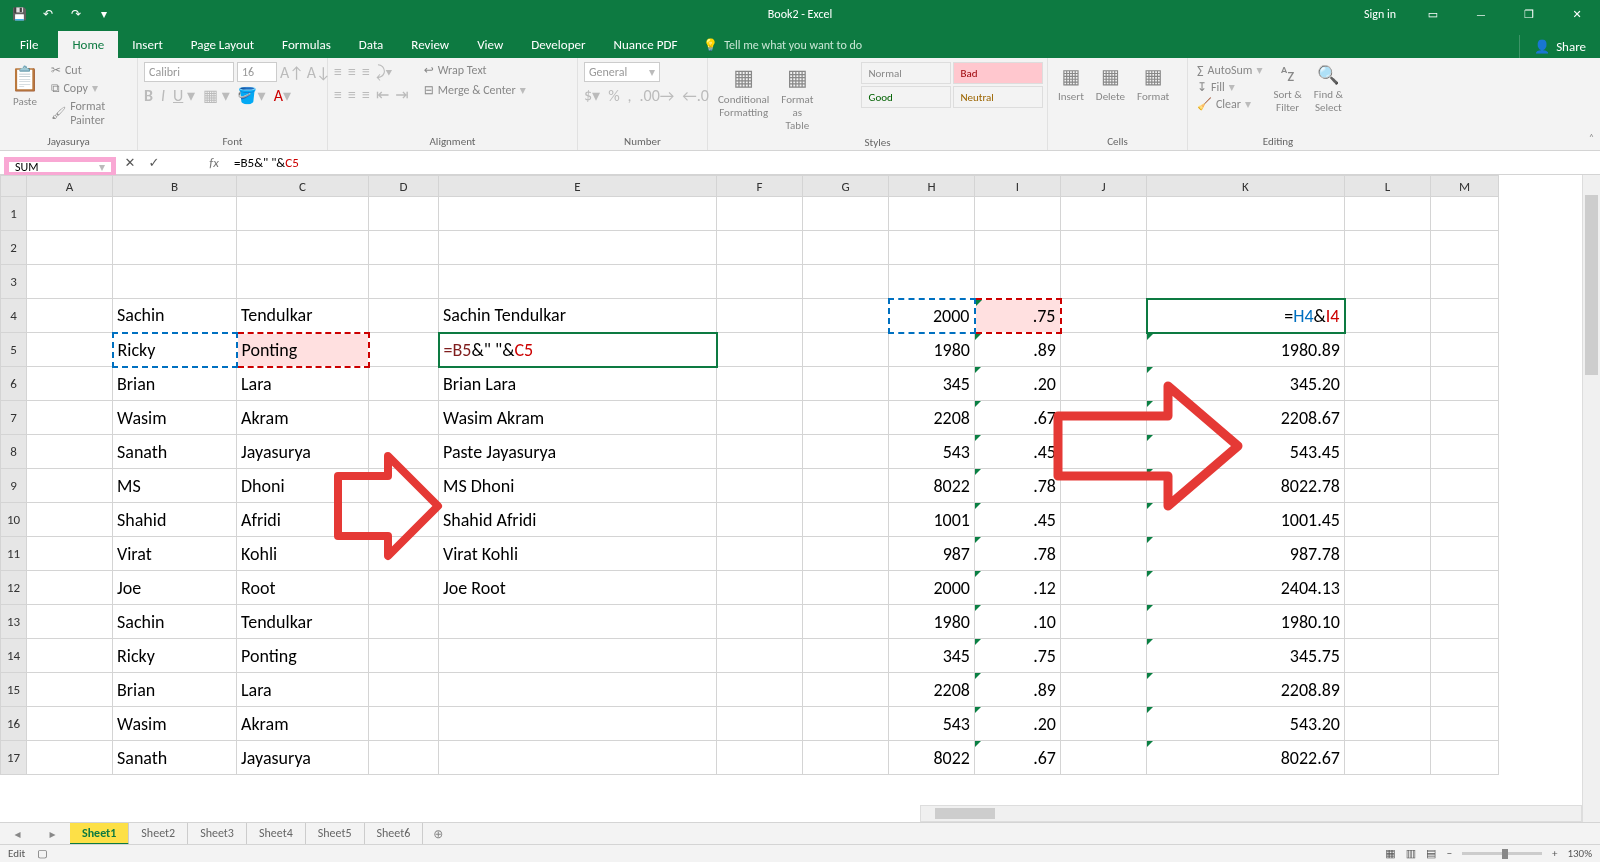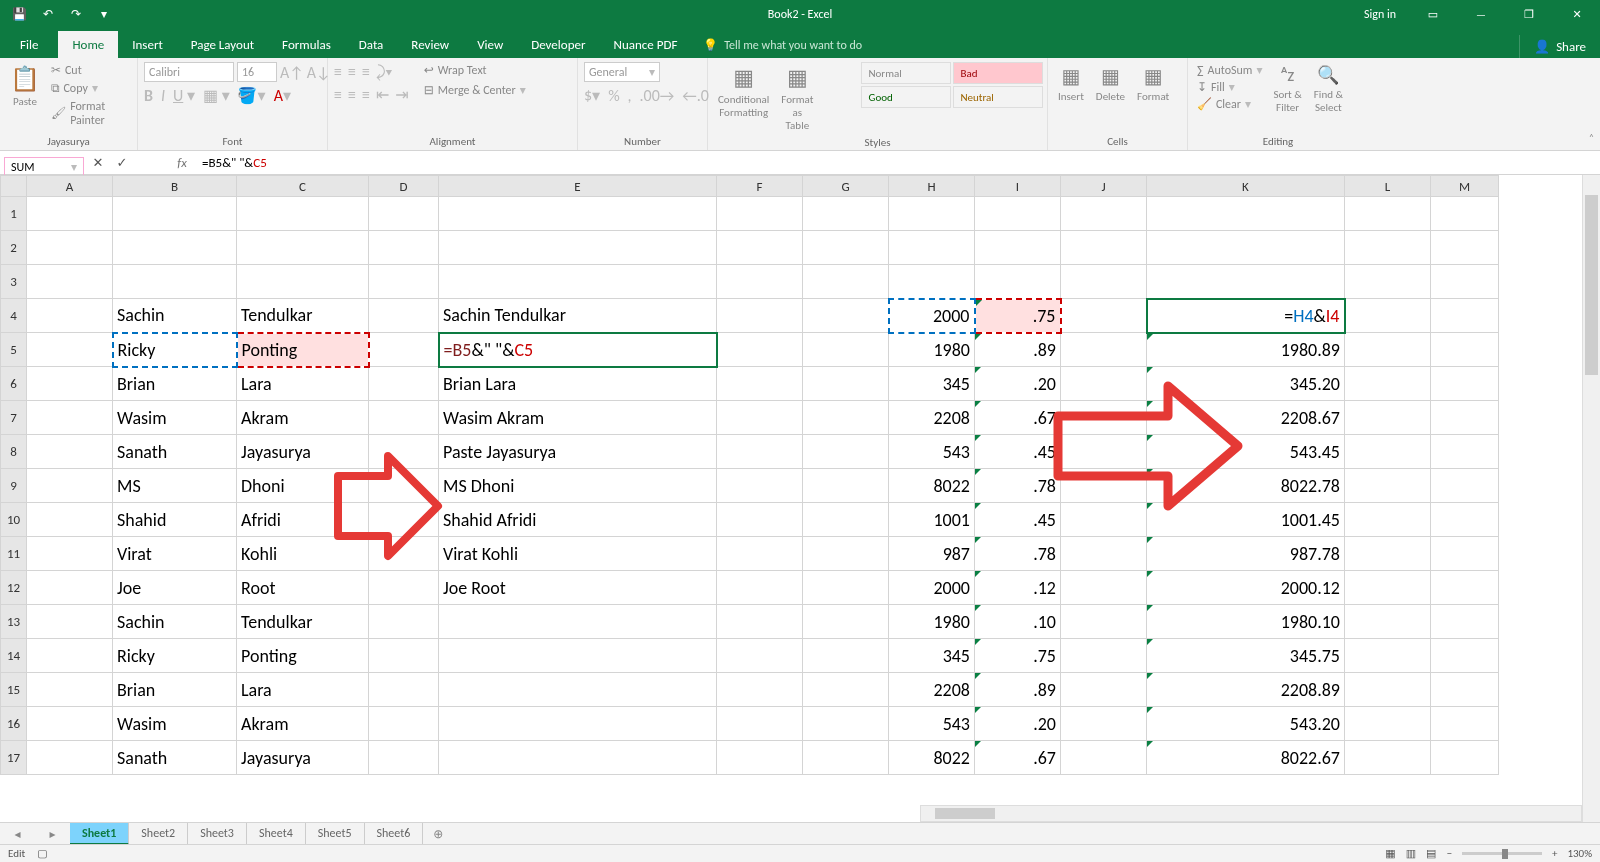"SUM" .namebox { border: 1px solid #f9a8d4 -> 5px solid #f9a8d4; width: 80px -> 112px }
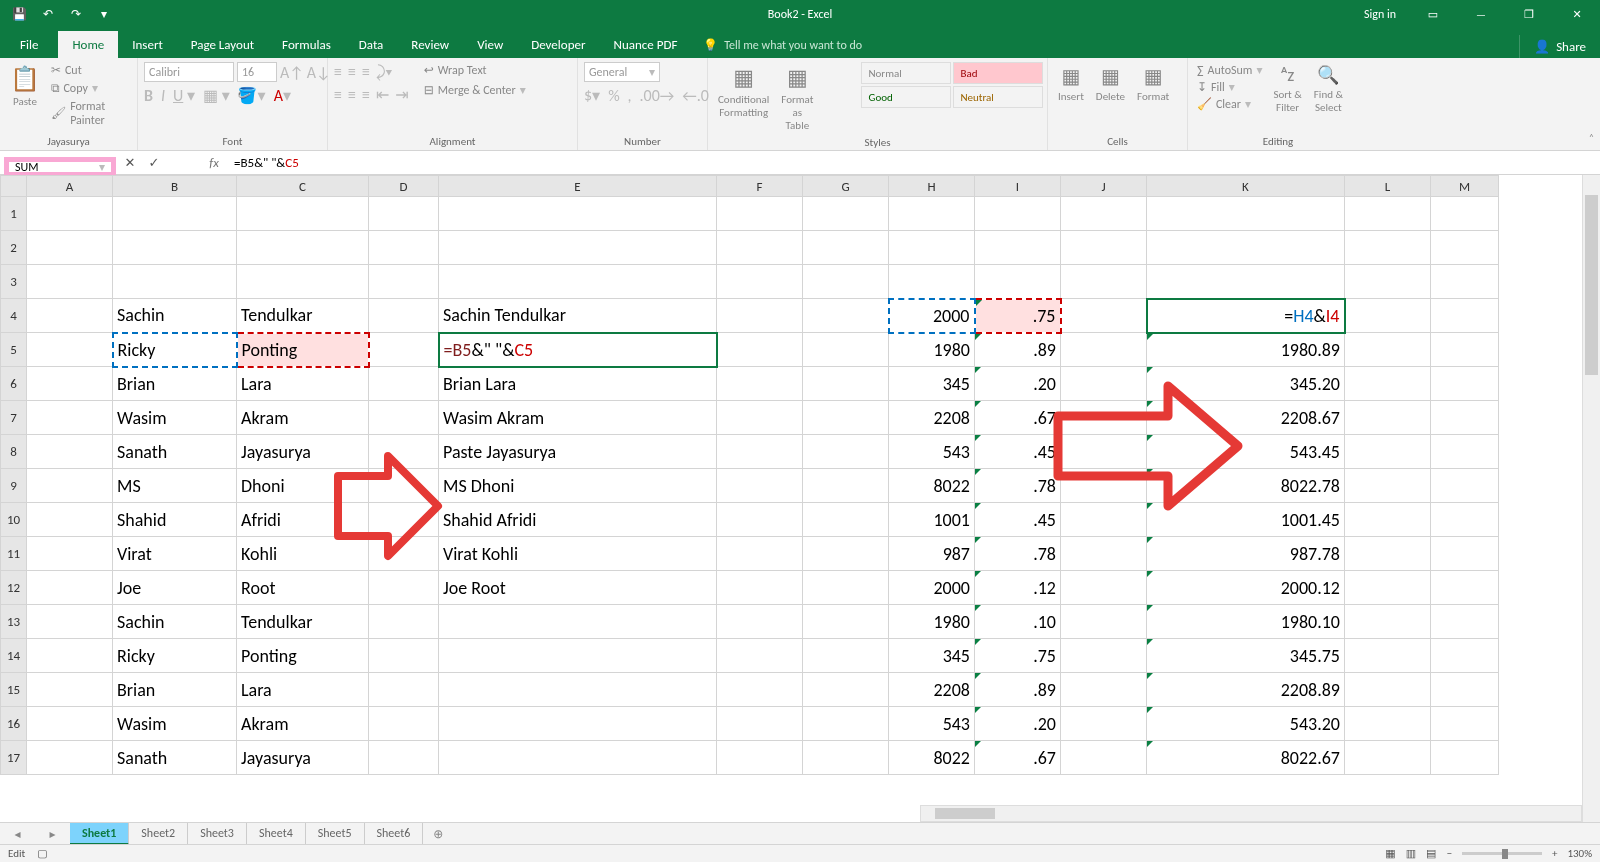"2000.12" td.cell { text: 2000.12 -> 2404.13 }
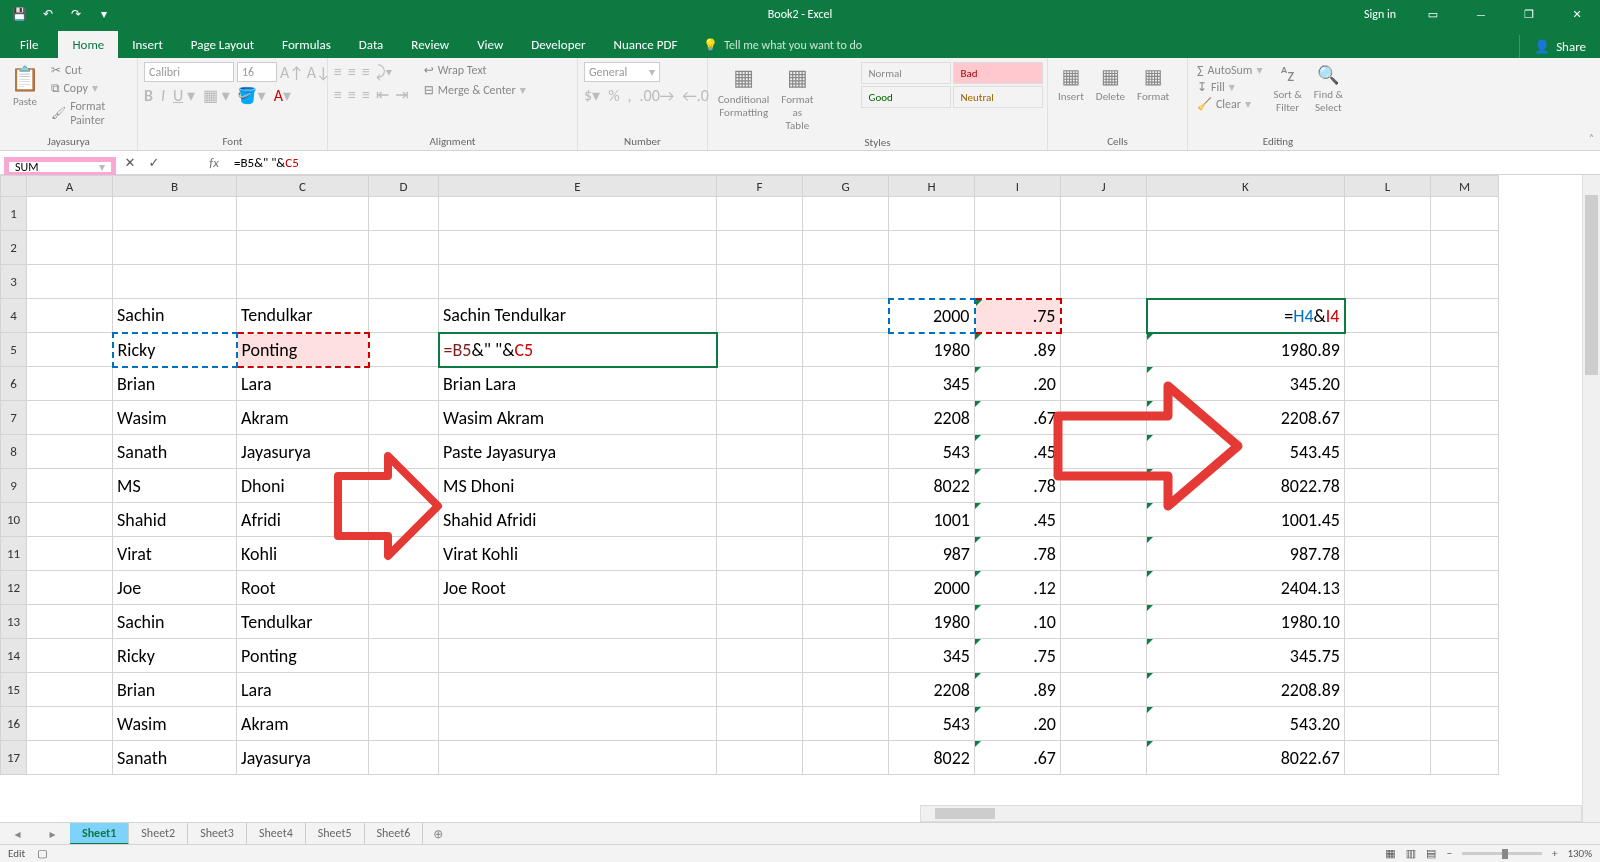"Sheet1" .sheet-tab.active { background: #7dd3fc -> #fde047 }
